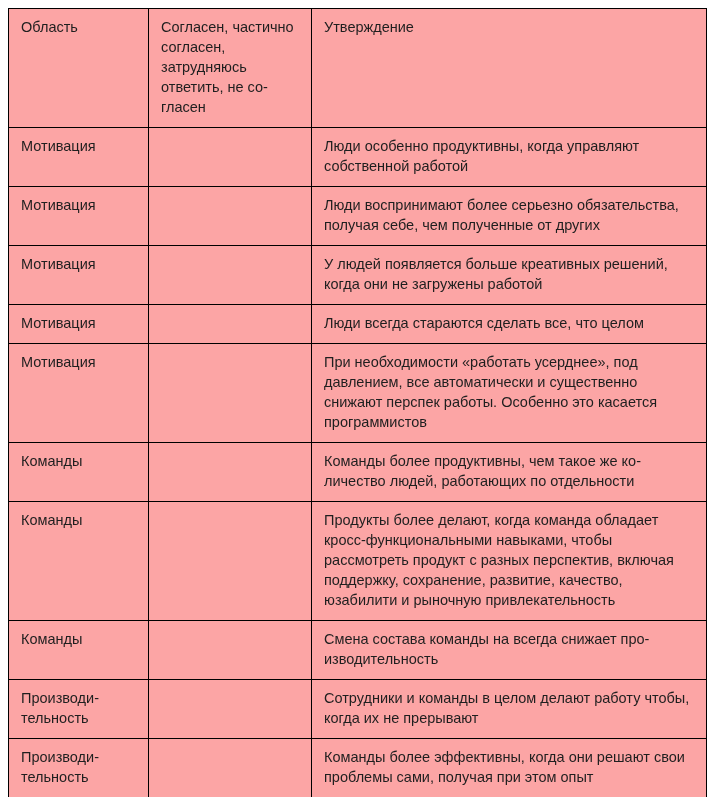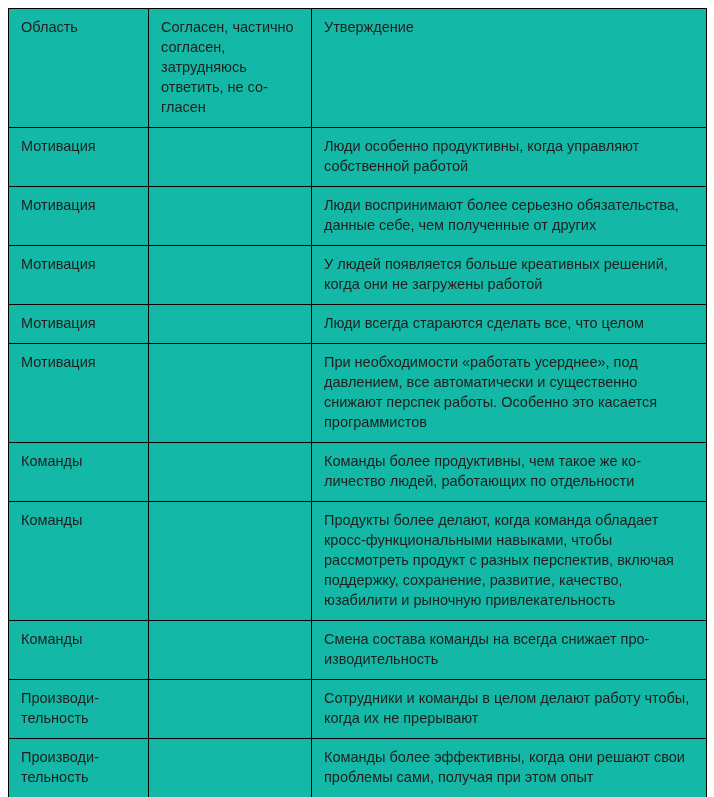"Область" table[data-name="survey-table"] { background: #14b8a6 -> #fca5a5 }
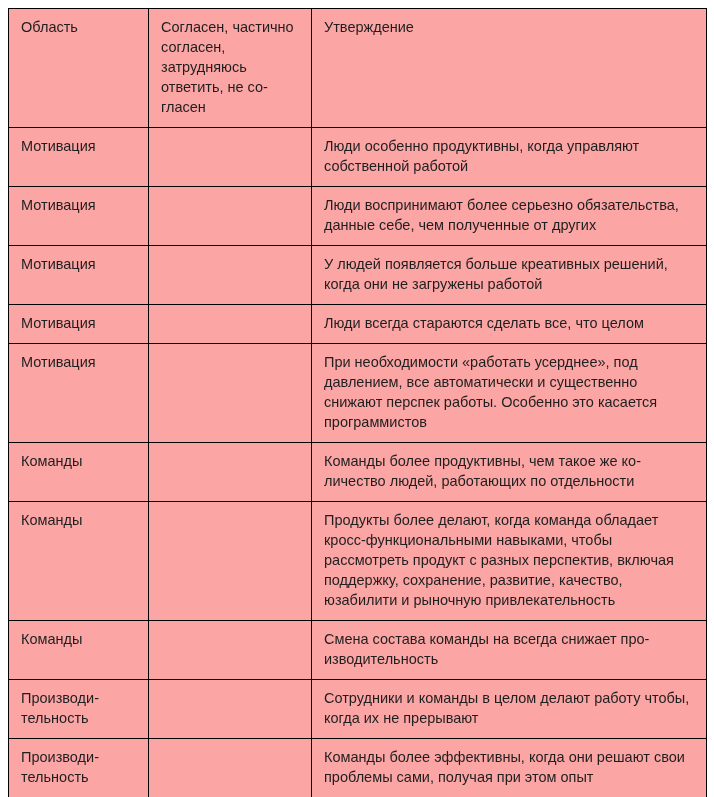"Люди воспринимают более серьезно" td { text: данные -> получая }
